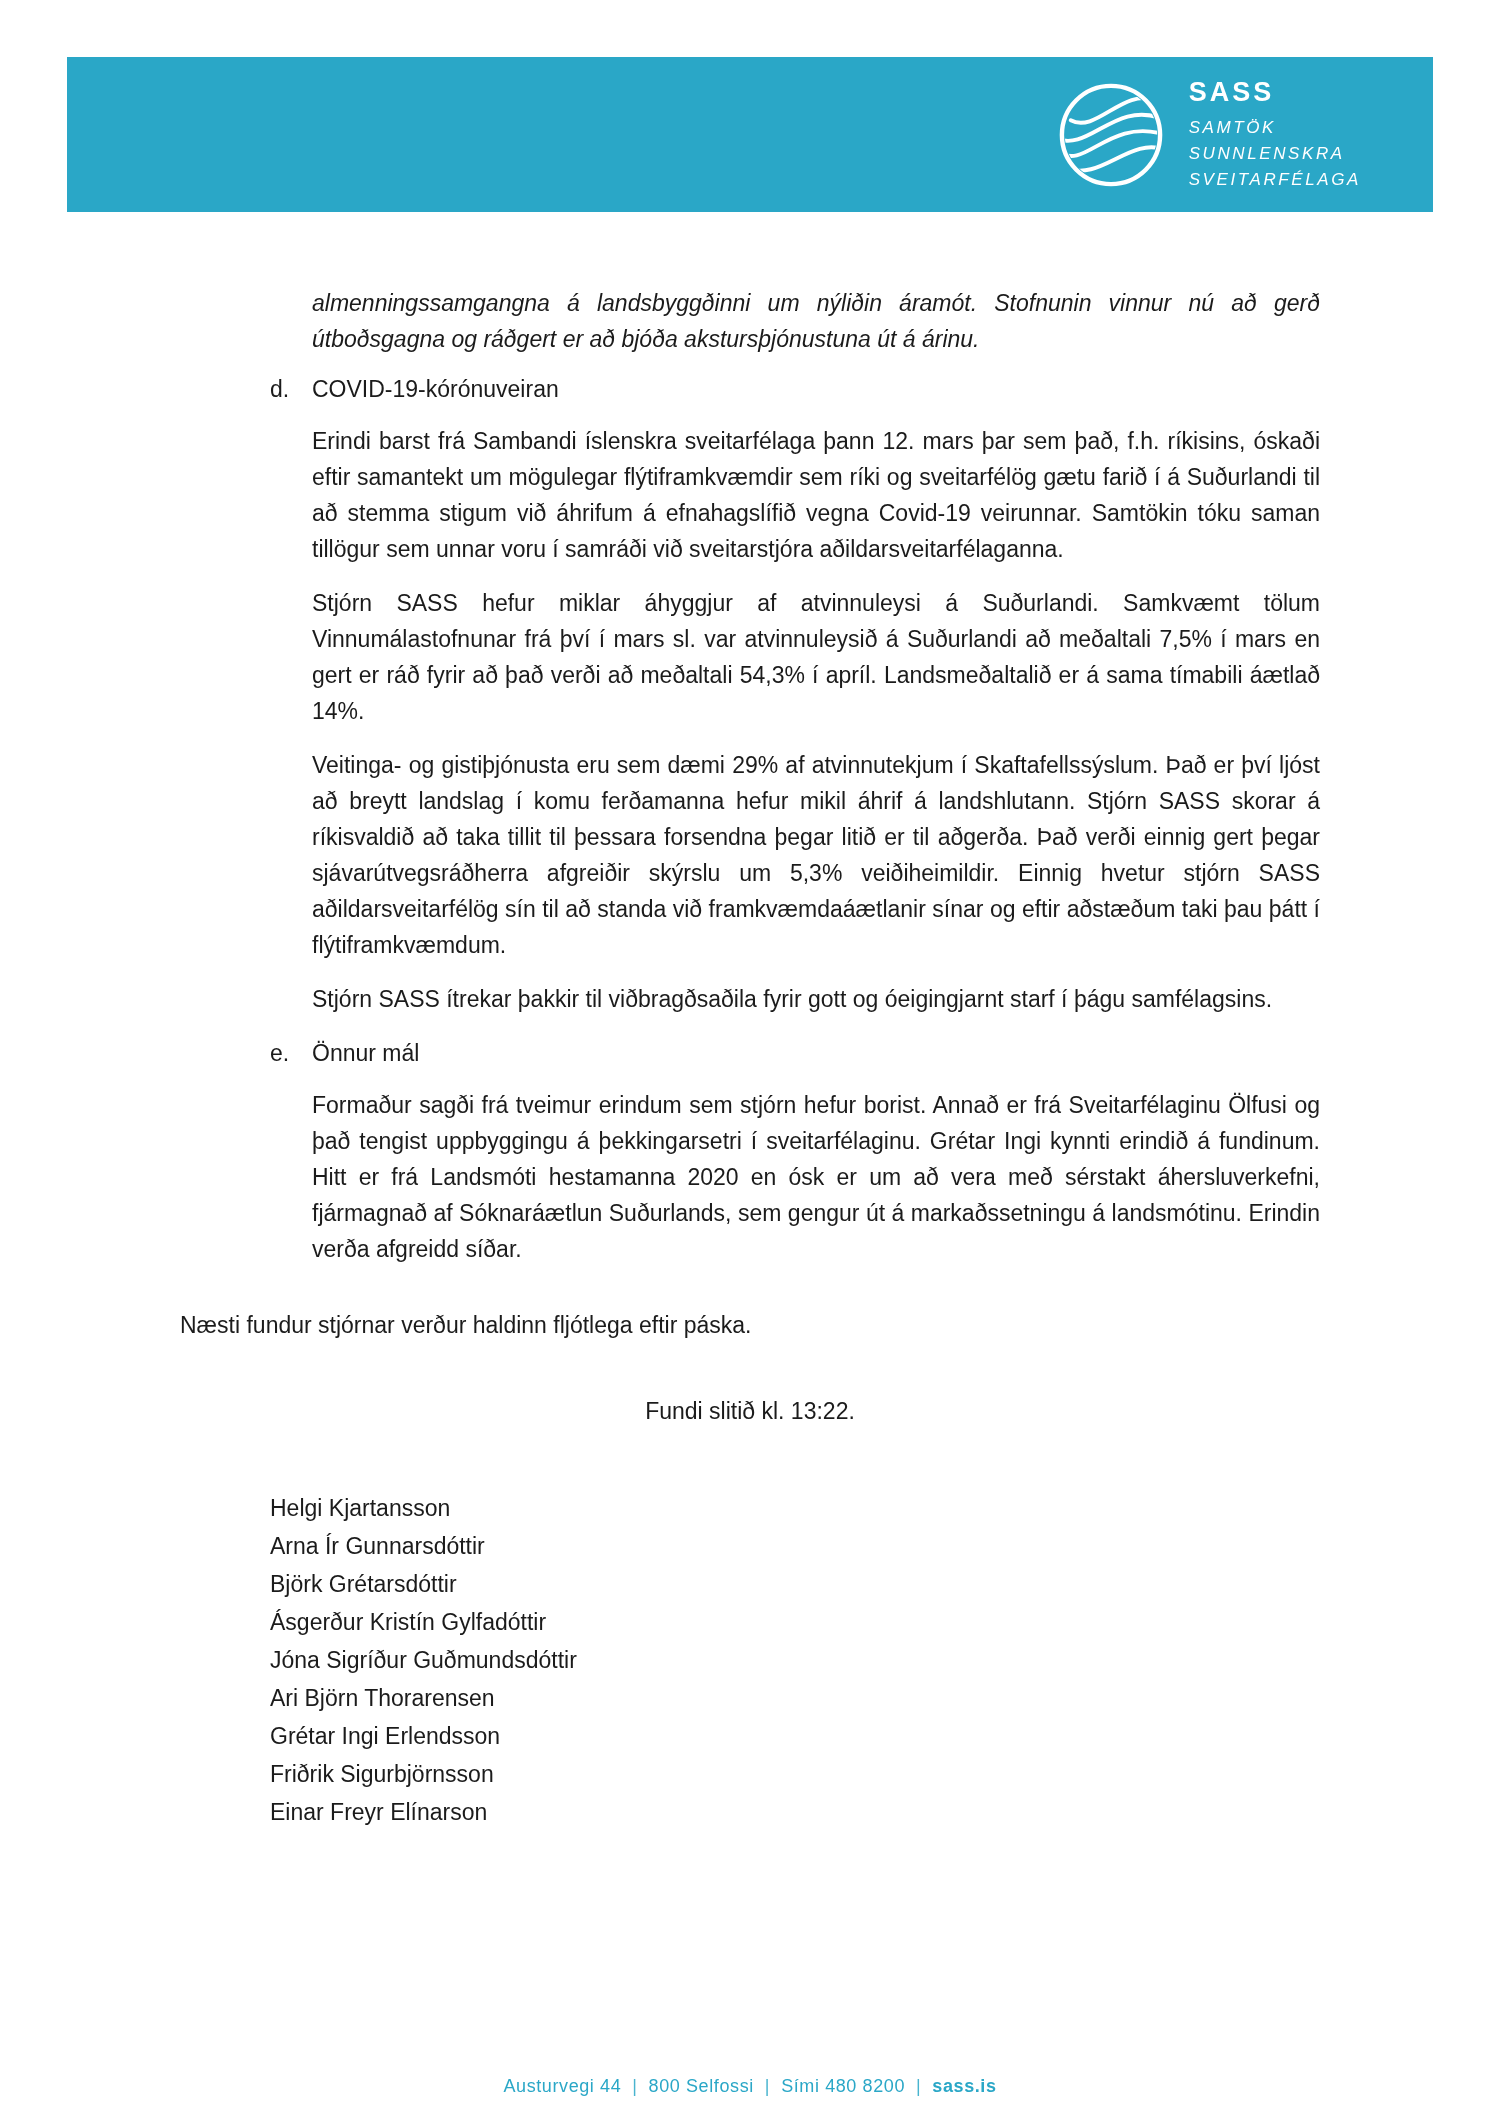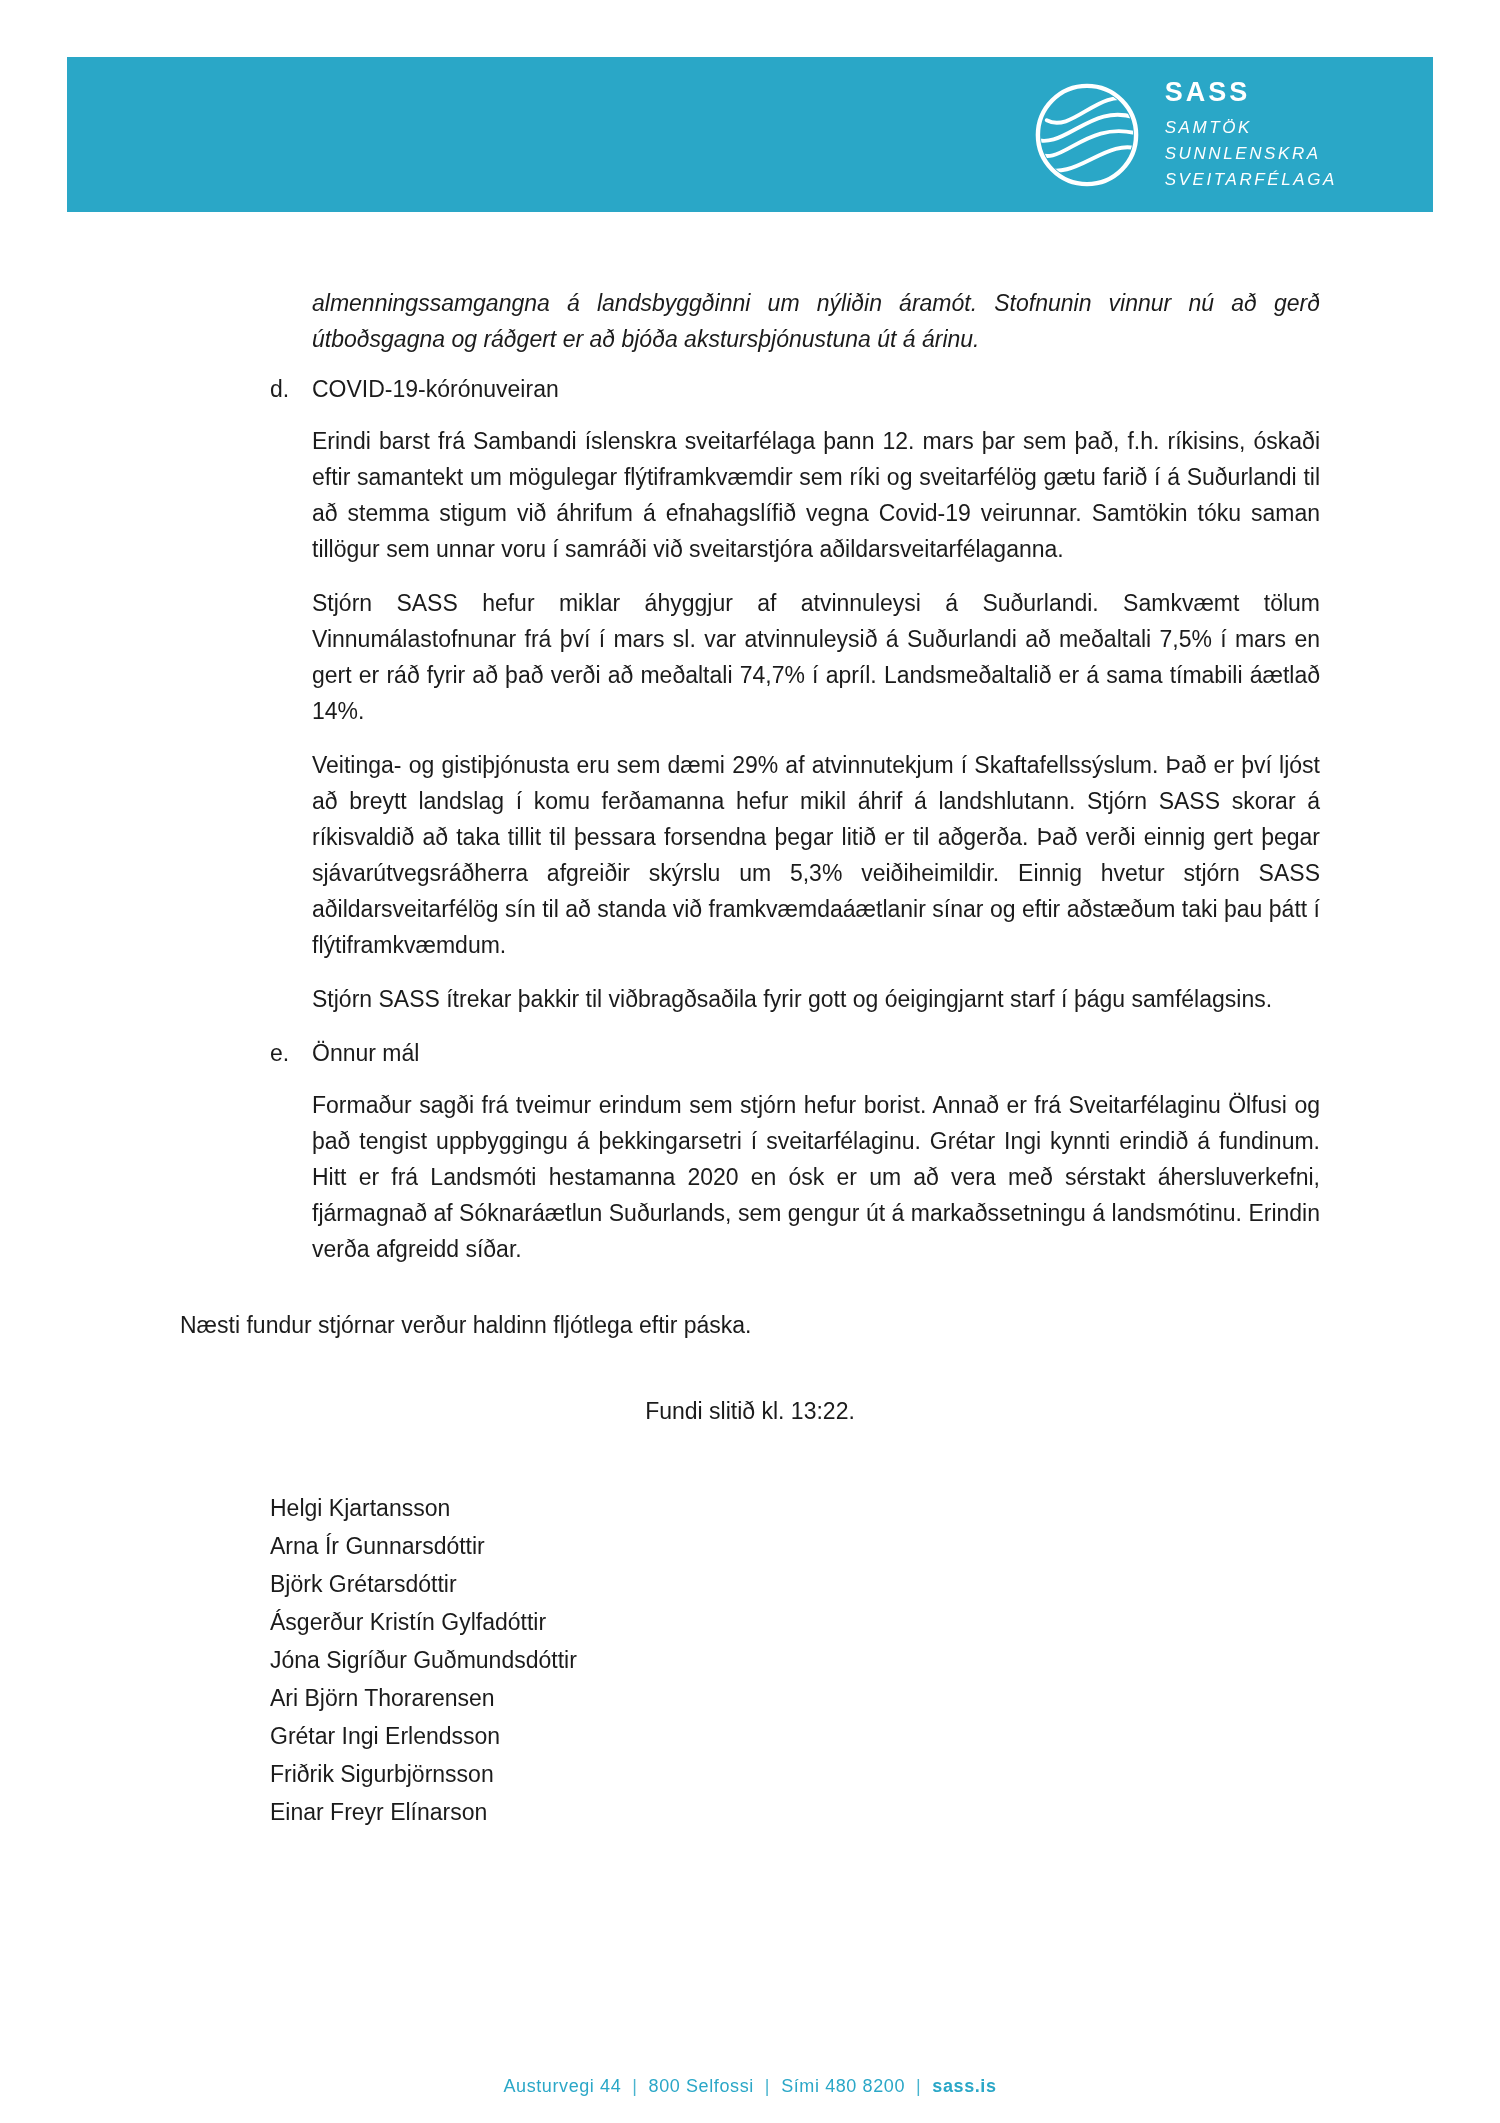"SASS" .header-band { padding-right: 96px -> 72px }
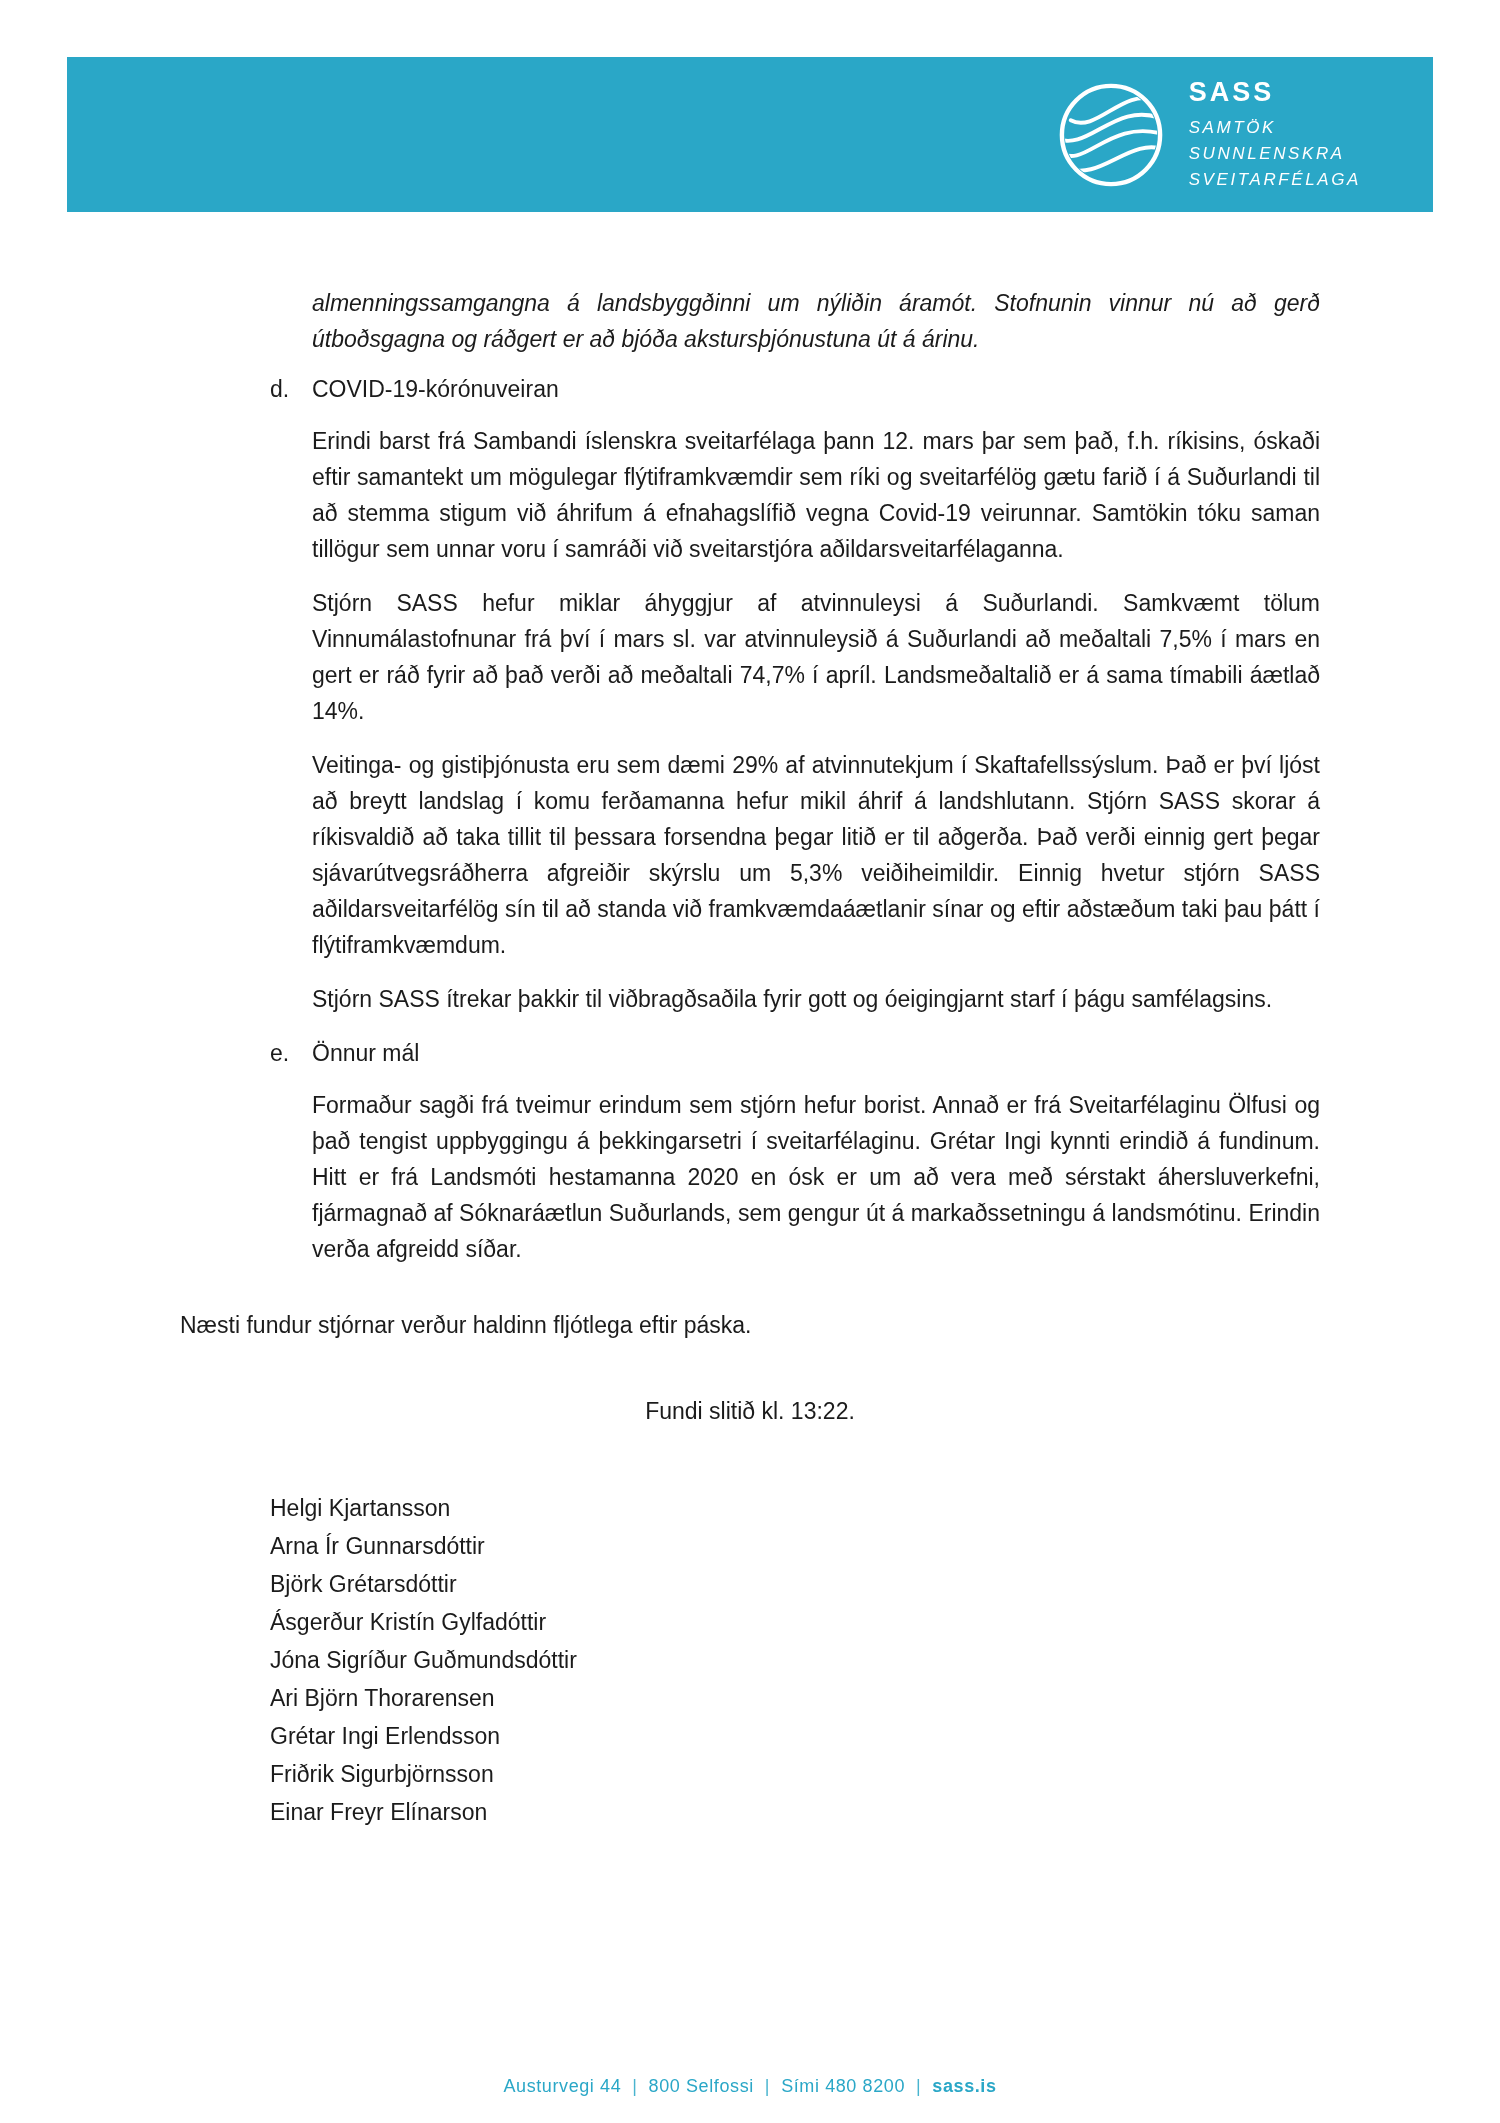"Stjórn SASS hefur miklar áhyggjur" p.body-para { text: 74,7% -> 54,3% }
